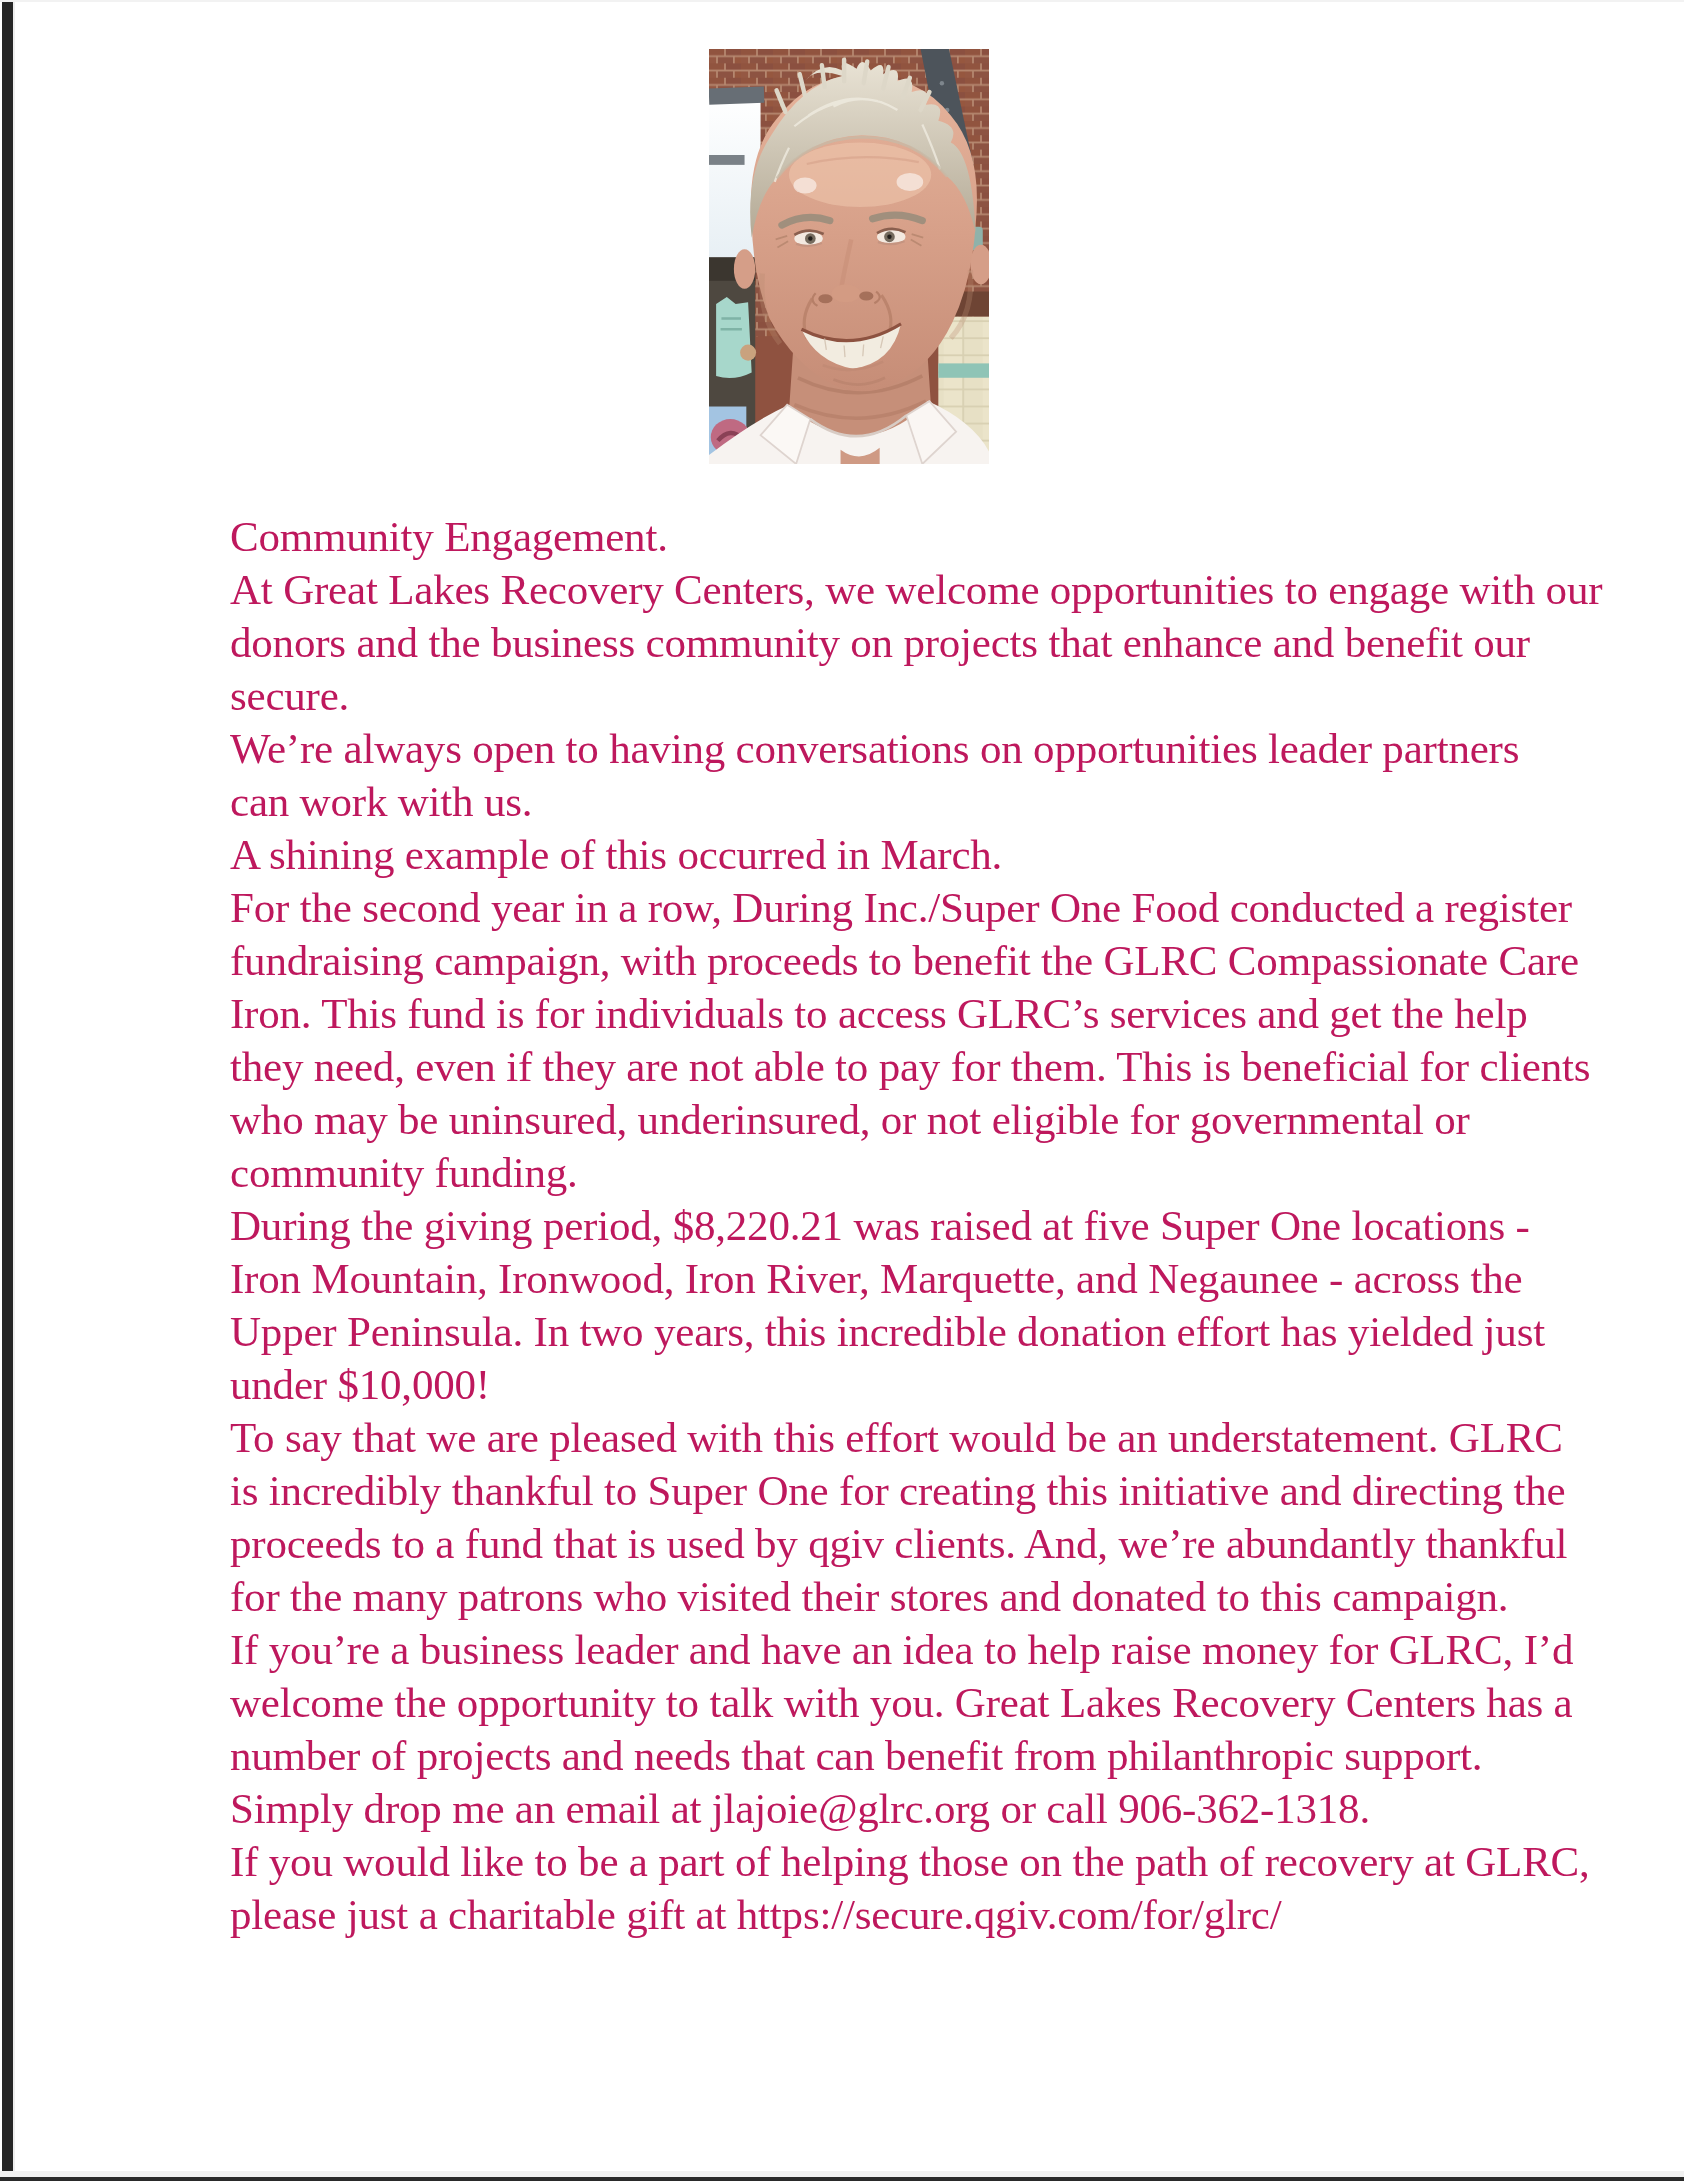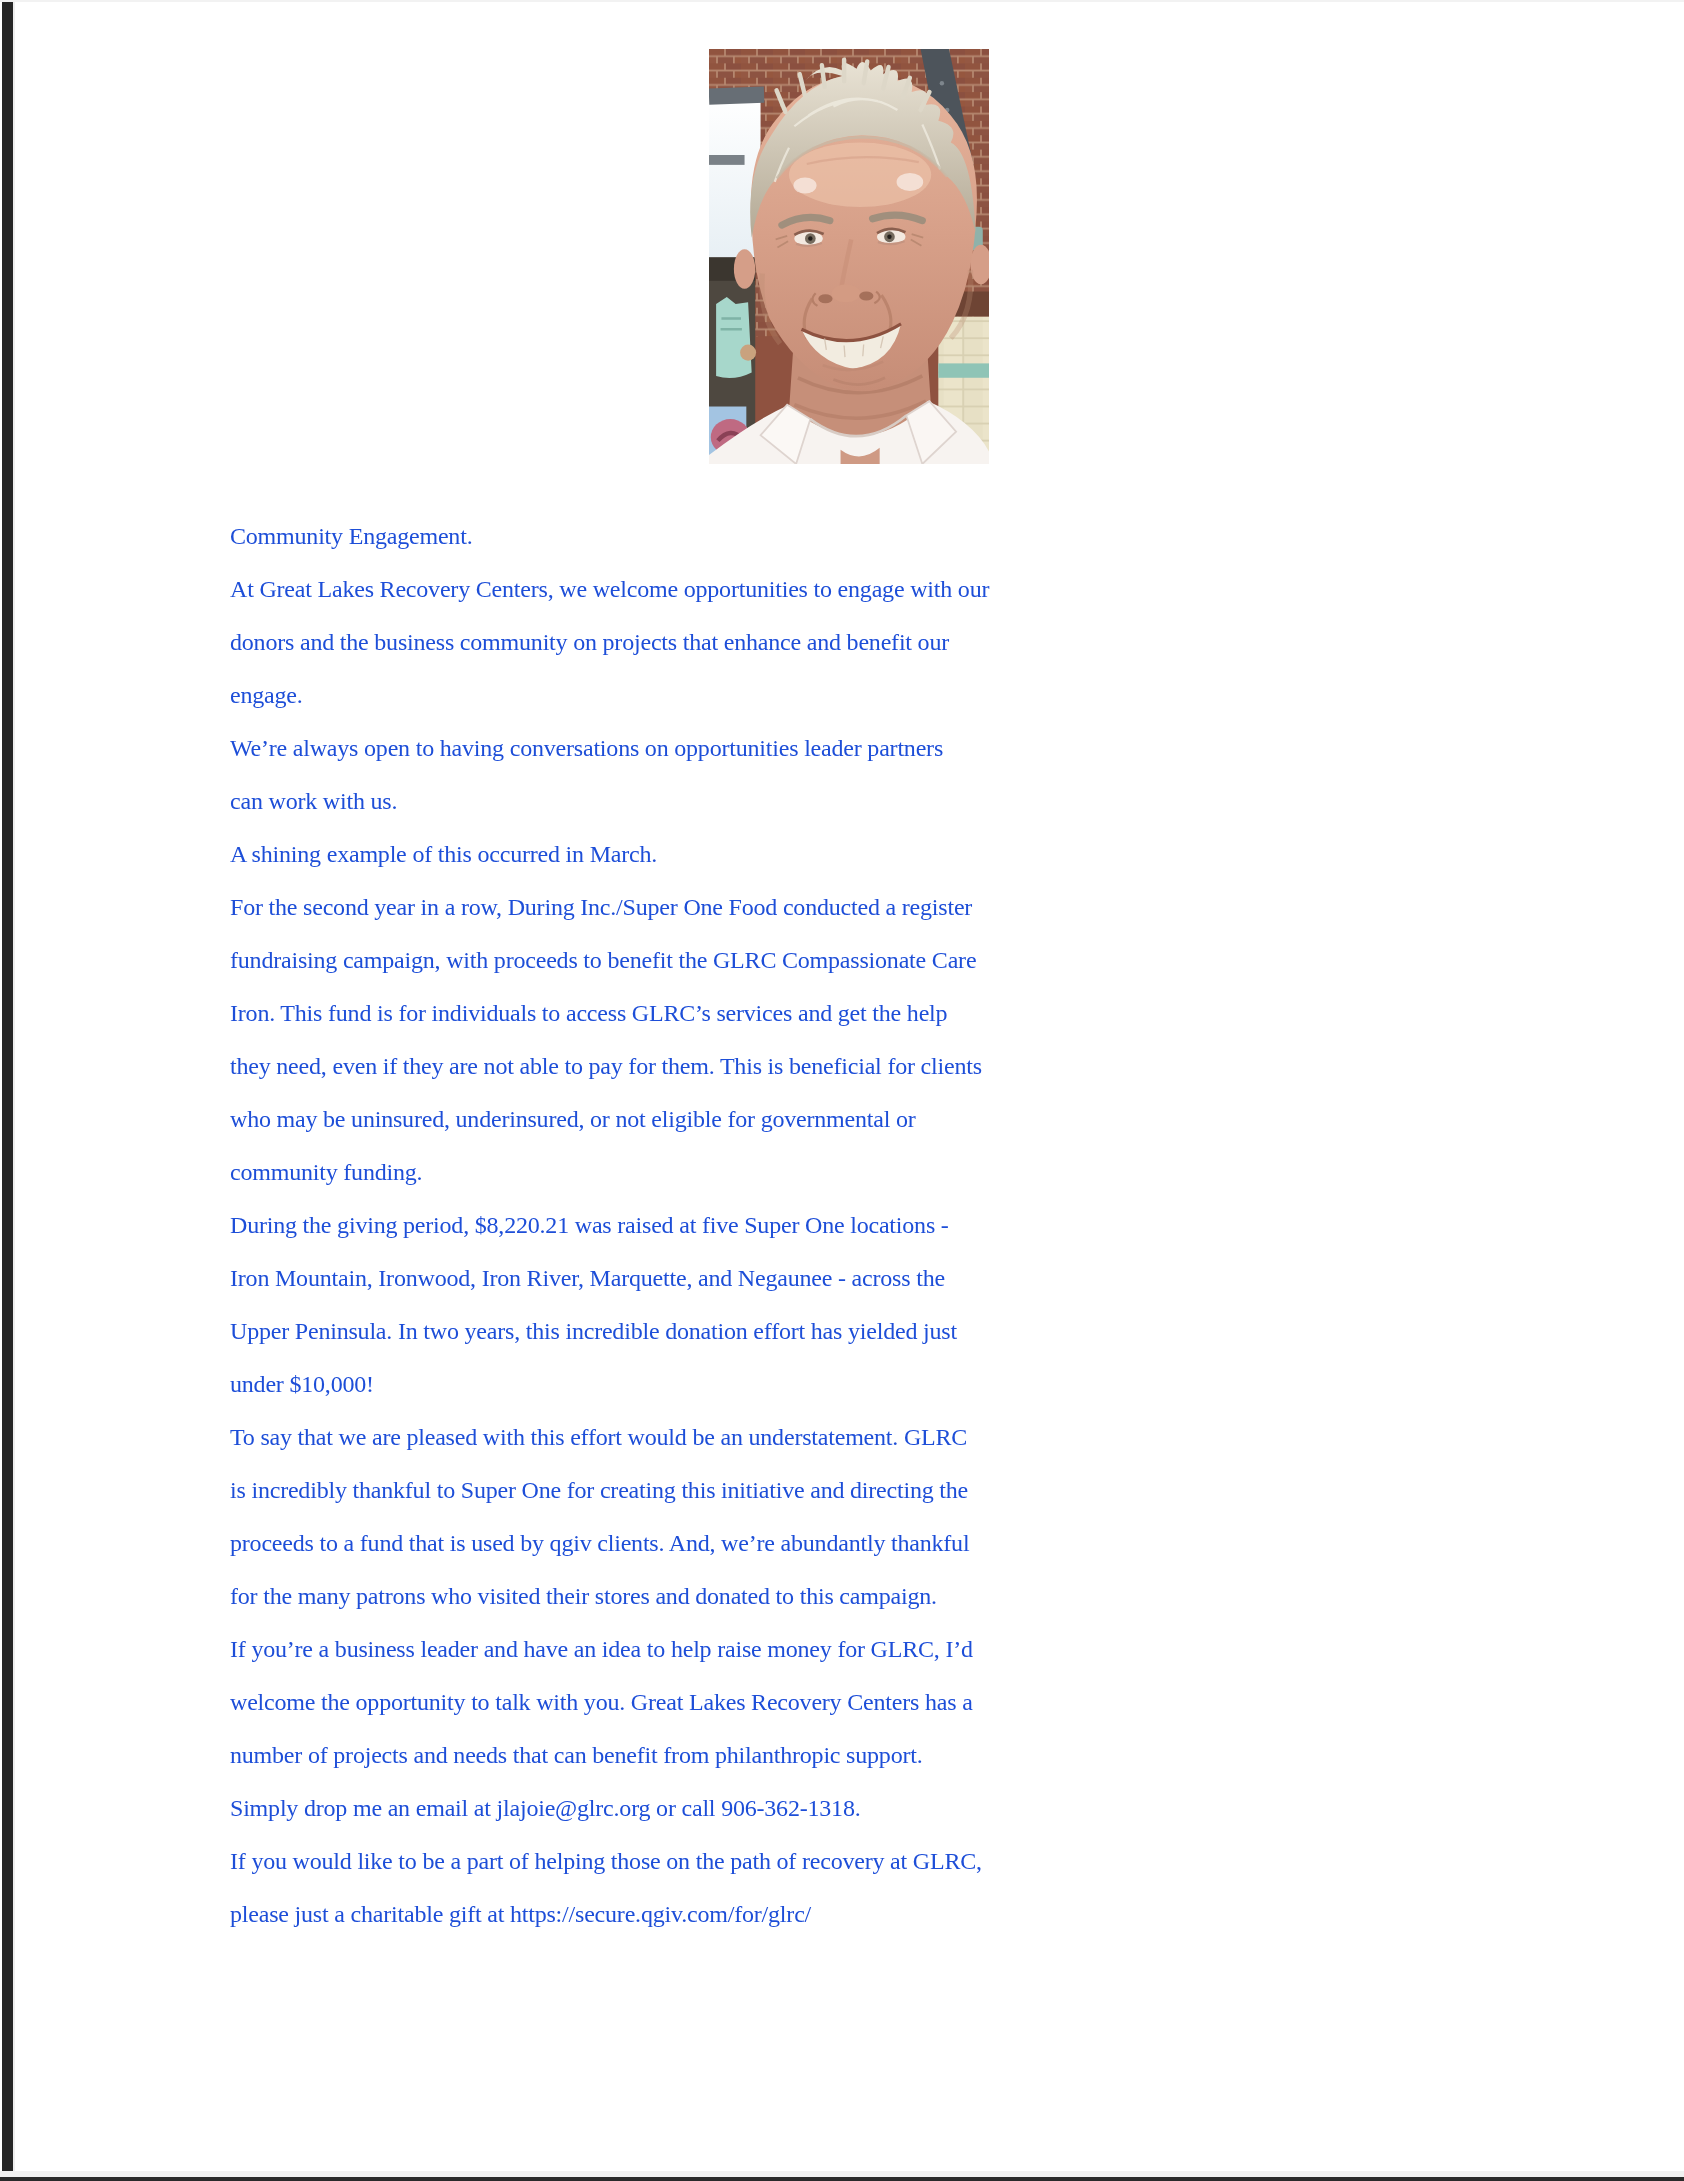"Community Engagement." .textblock { color: #1d4ed8 -> #be185d; font-size: 24px -> 43px }
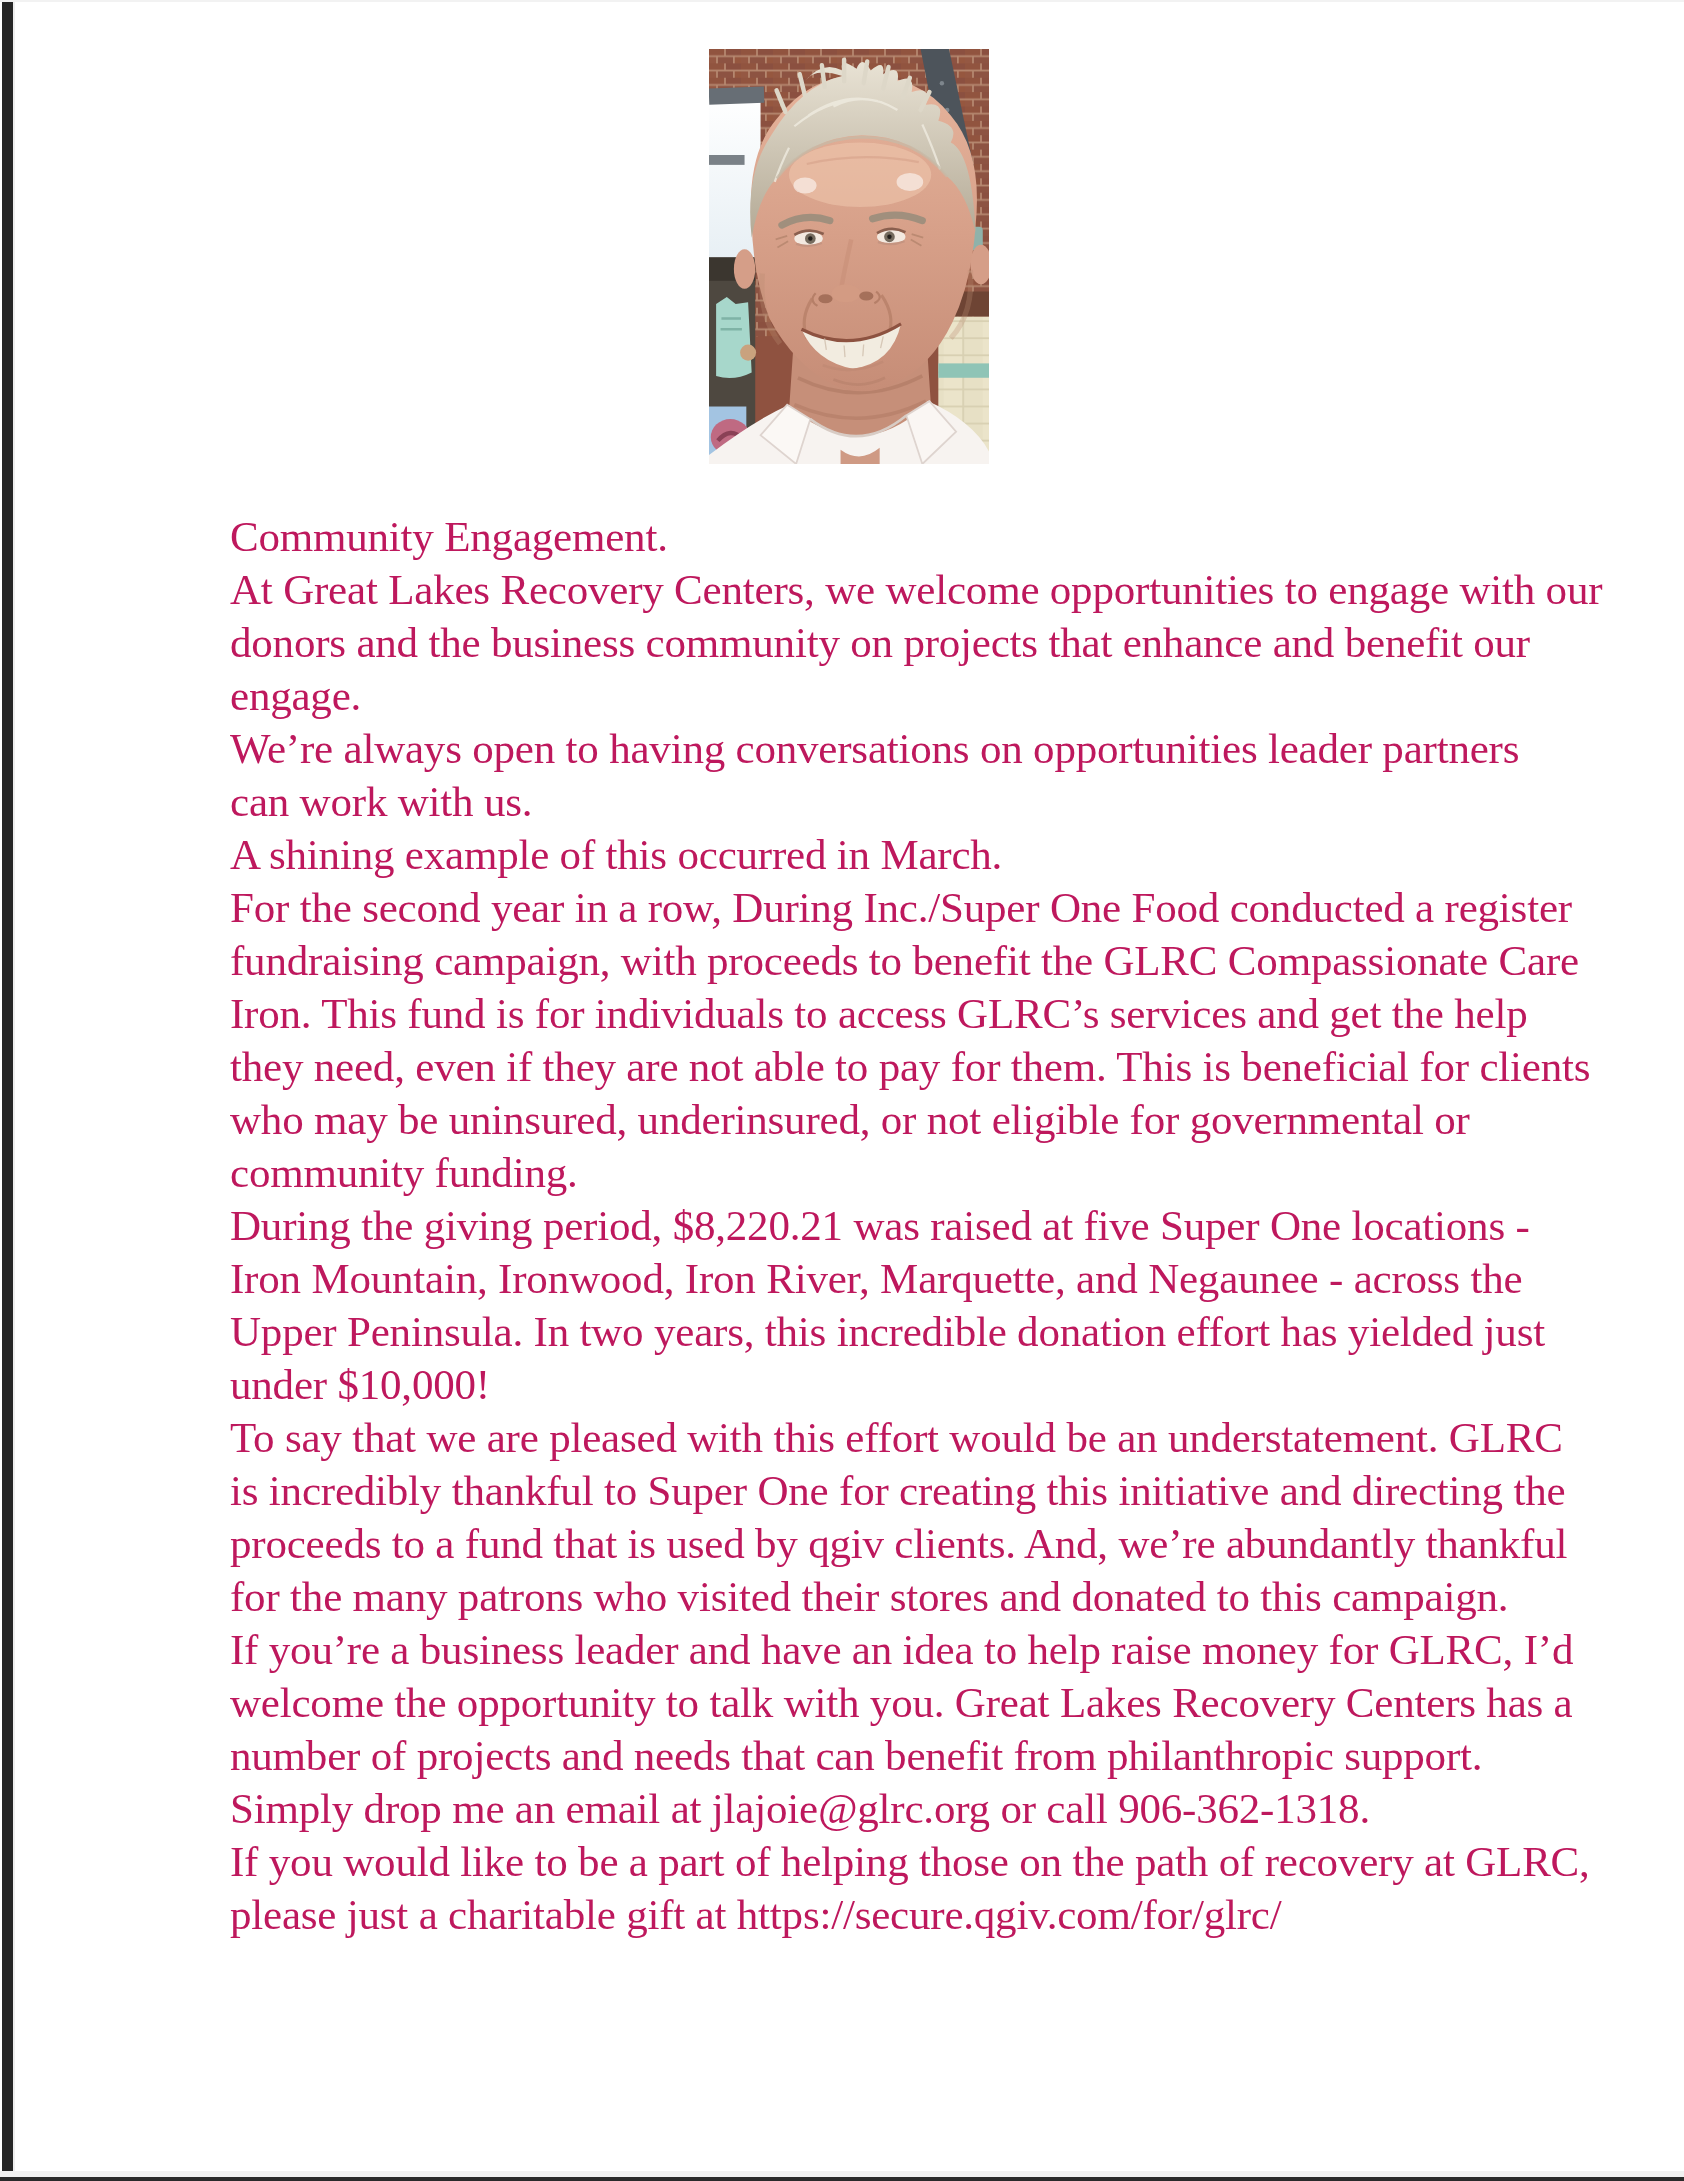"engage." div.line { text: engage -> secure }
